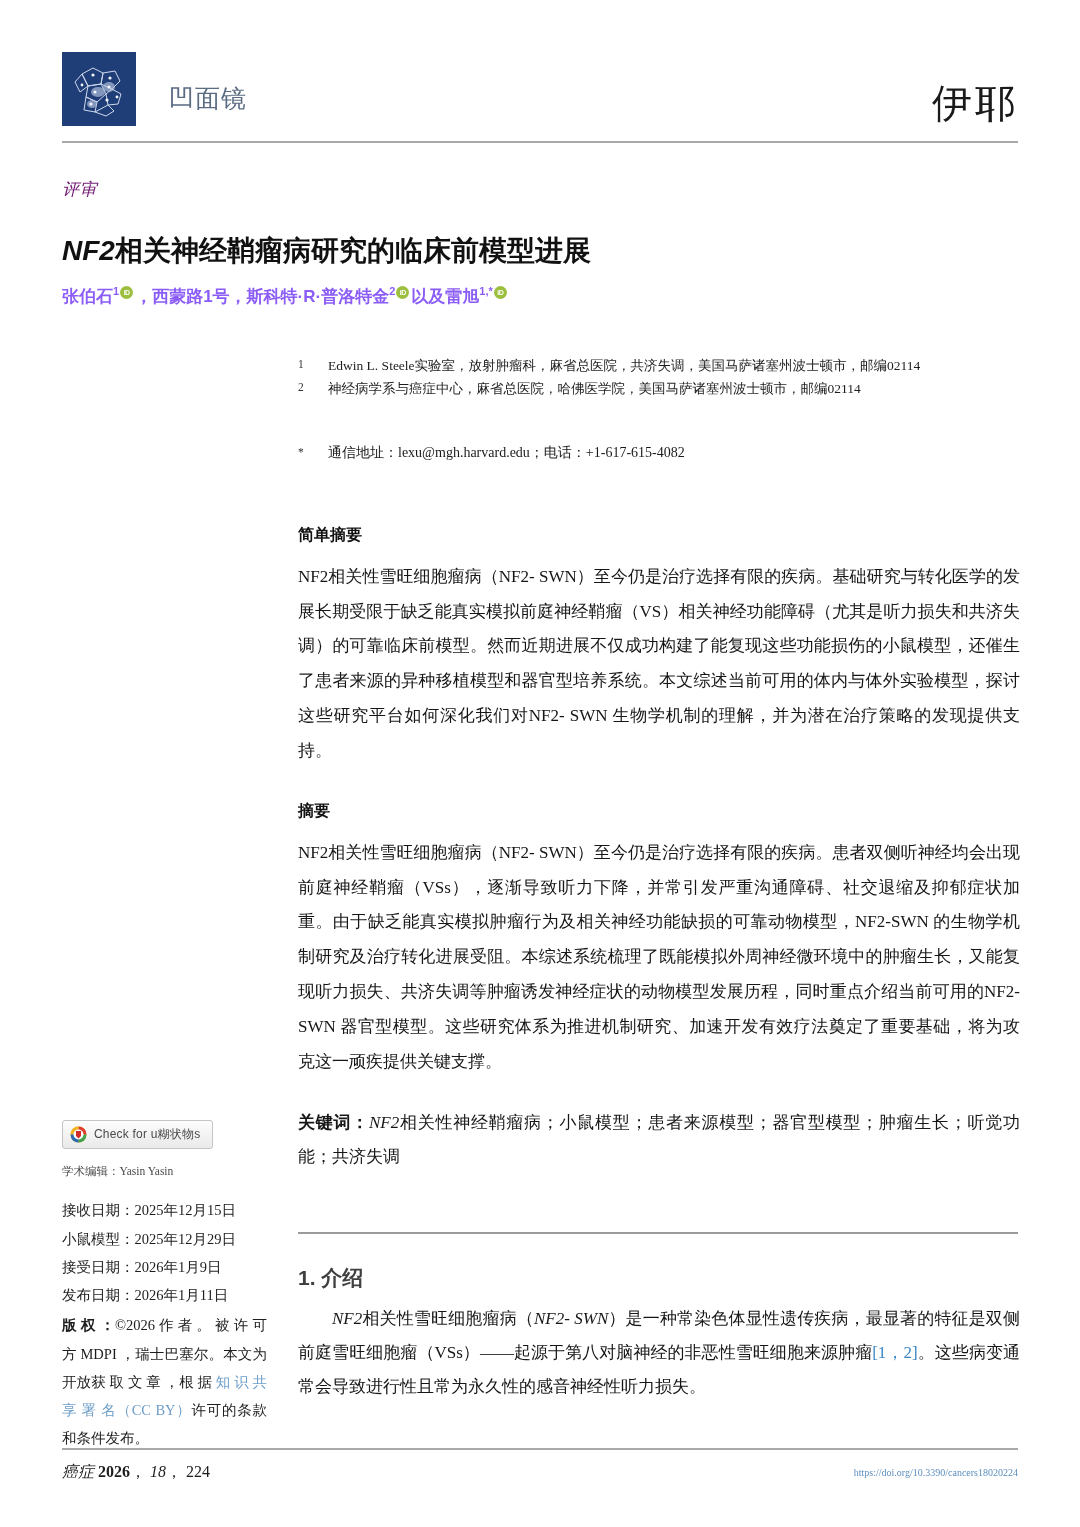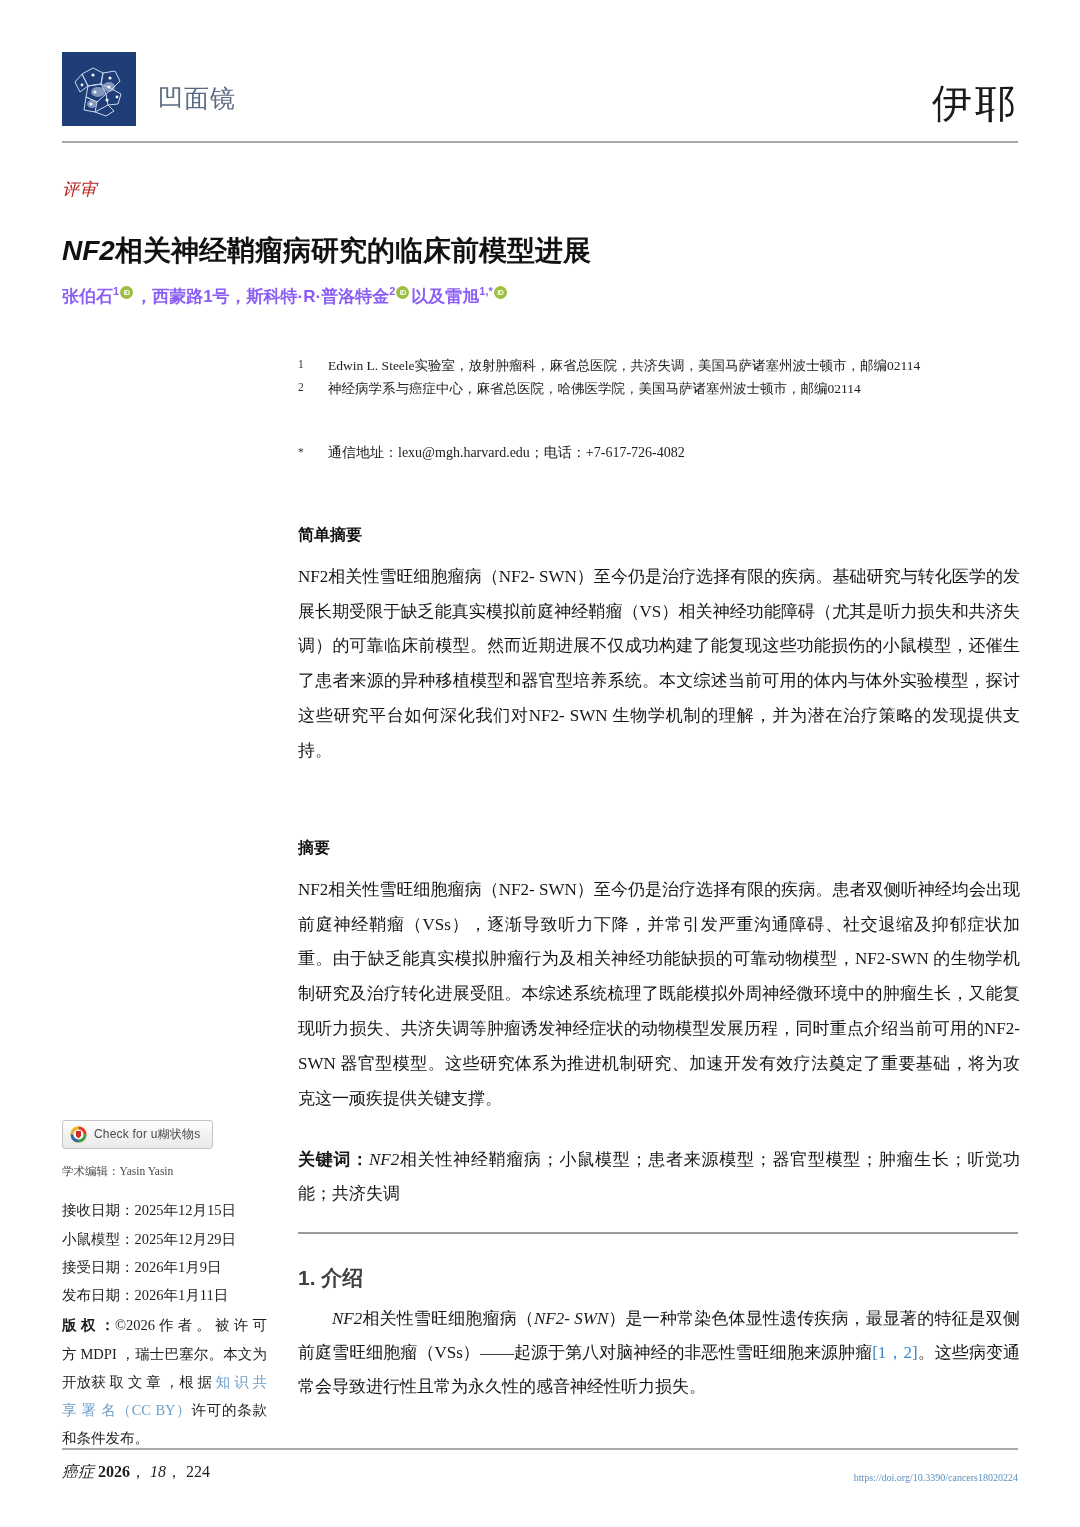"凹面镜" .brand-left { gap: 22px -> 33px }
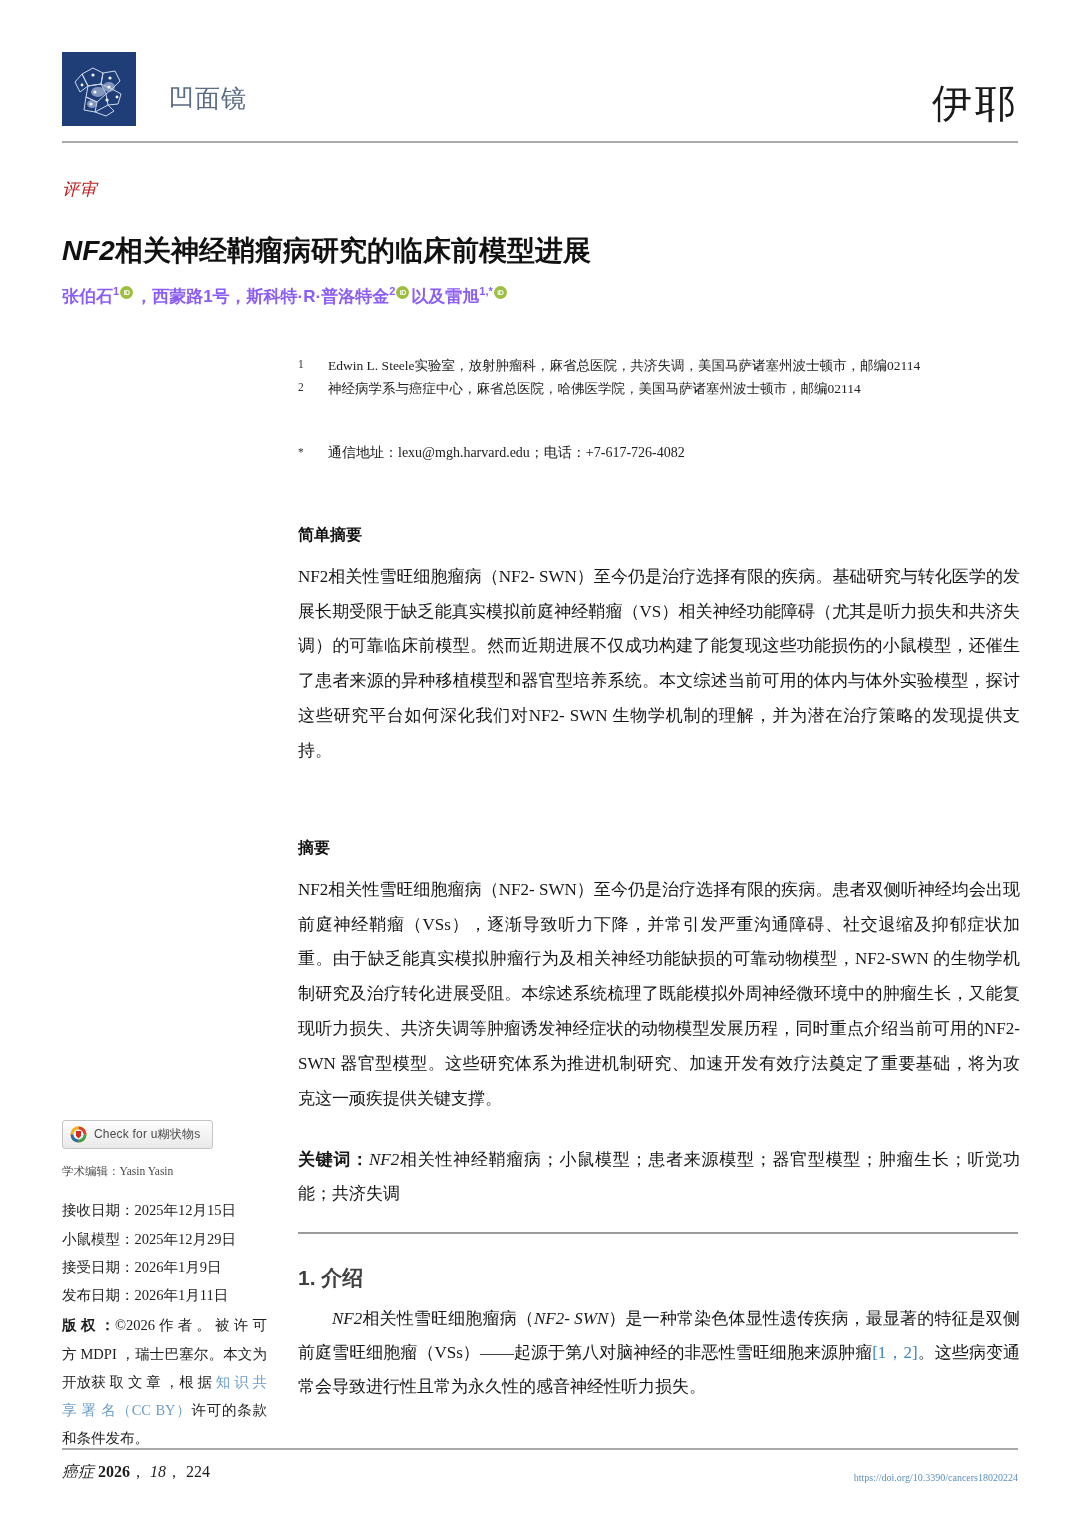"评审" .article-type { color: #b91c1c -> #701a75 }
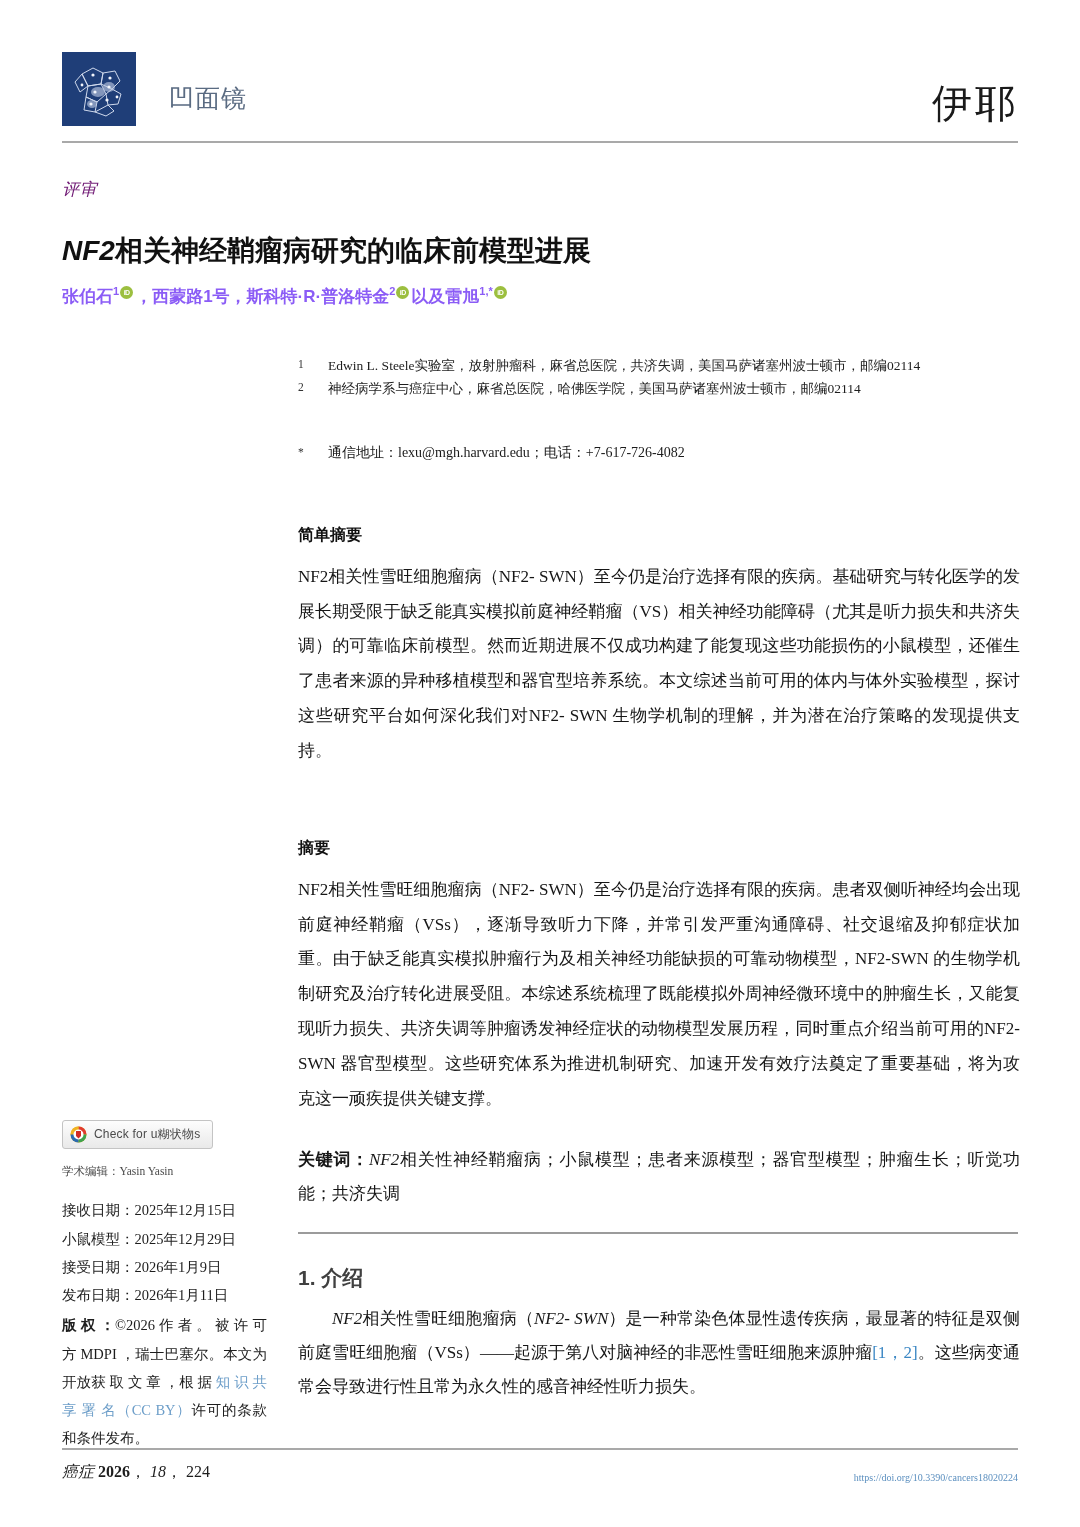"通信地址：lexu@mgh.harvard.edu；电话：+7-617-726-" span.affil-text { text: +7-617-726-4082 -> +1-617-615-4082 }
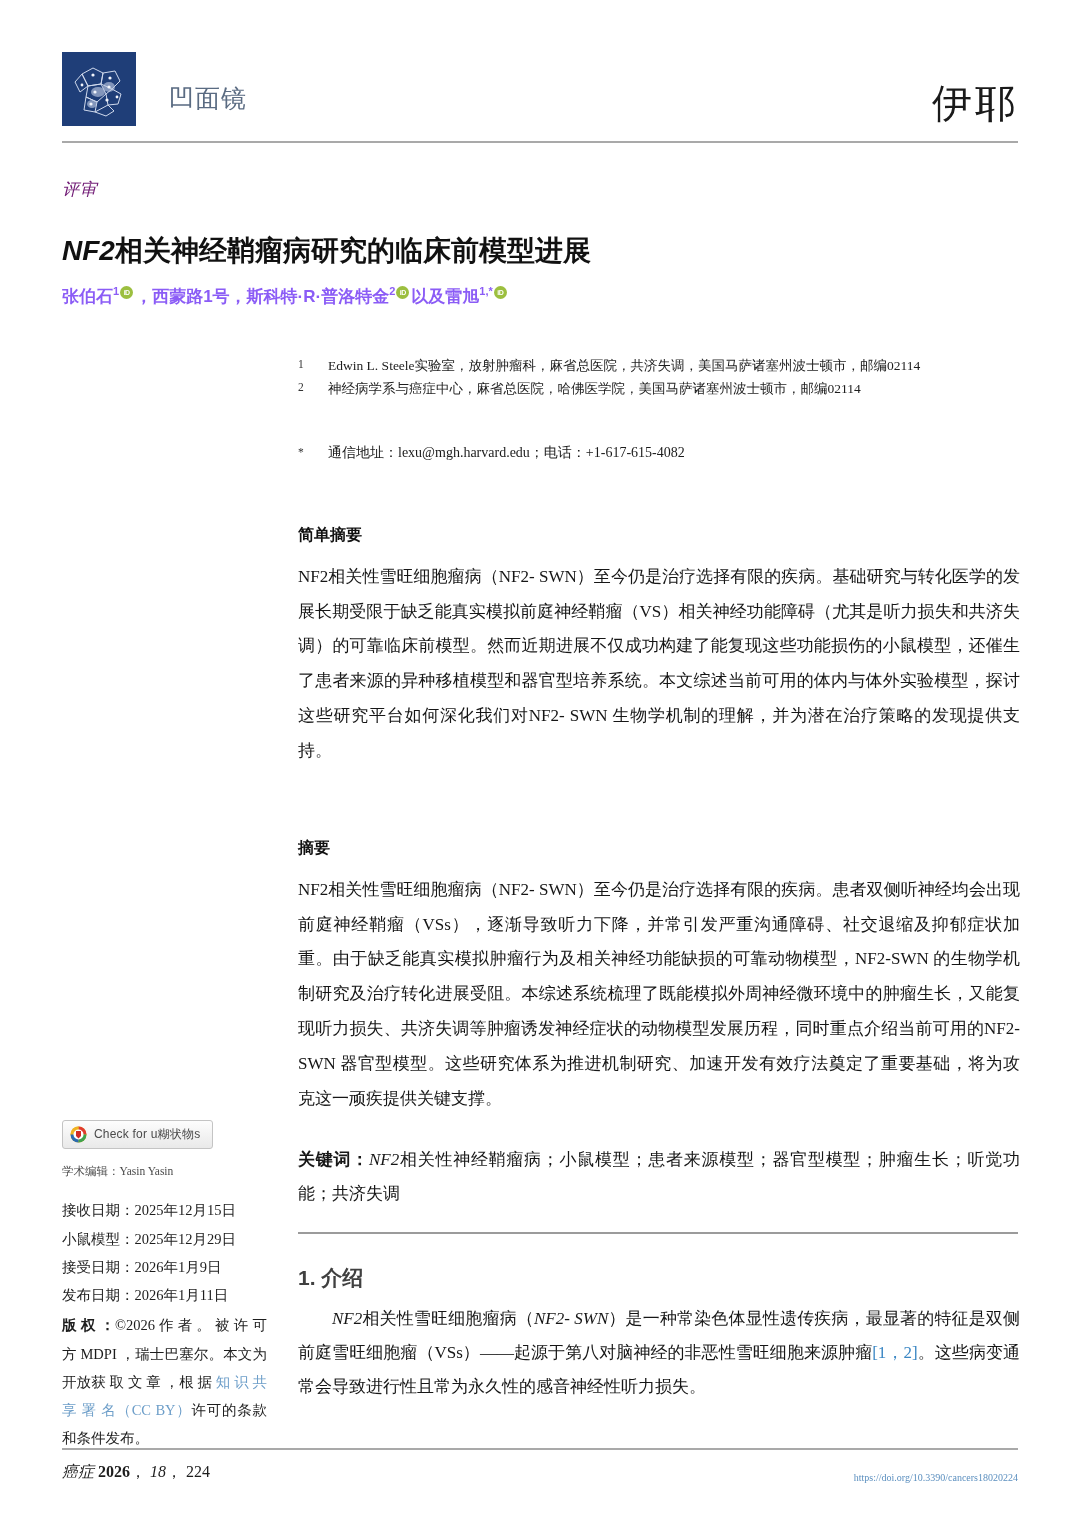"摘要" .block-abstract { margin-top: 69px -> 32px }
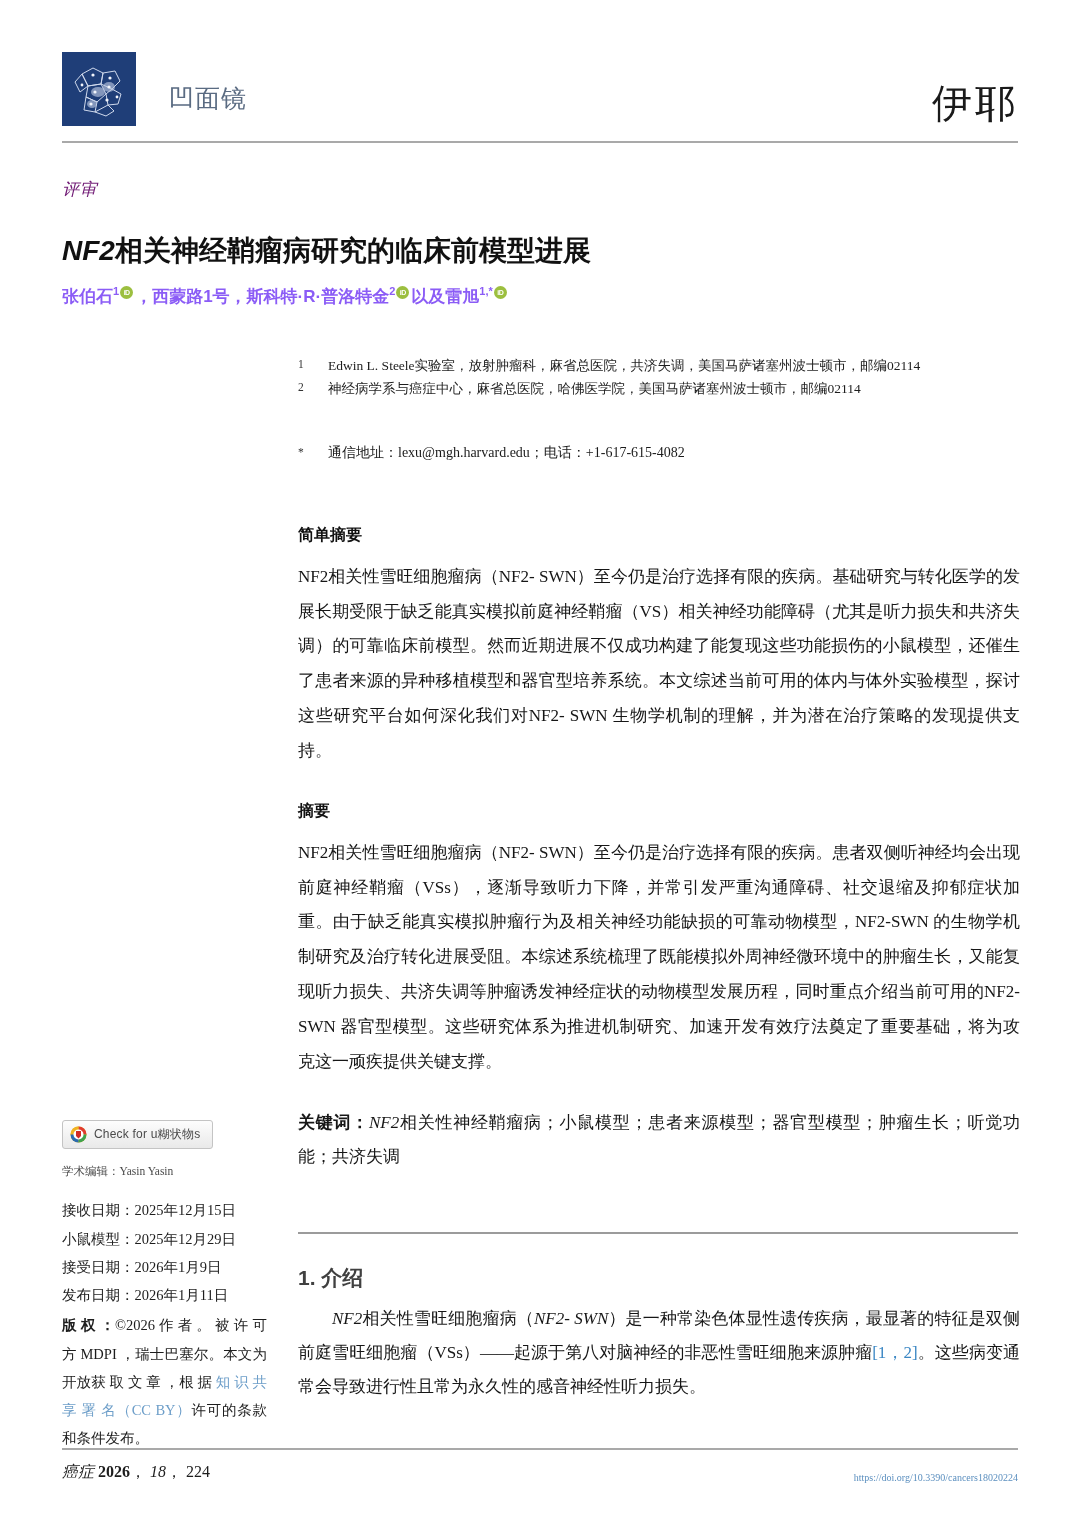"癌症 2026， 18， 224" .footer { align-items: flex-end -> center }
